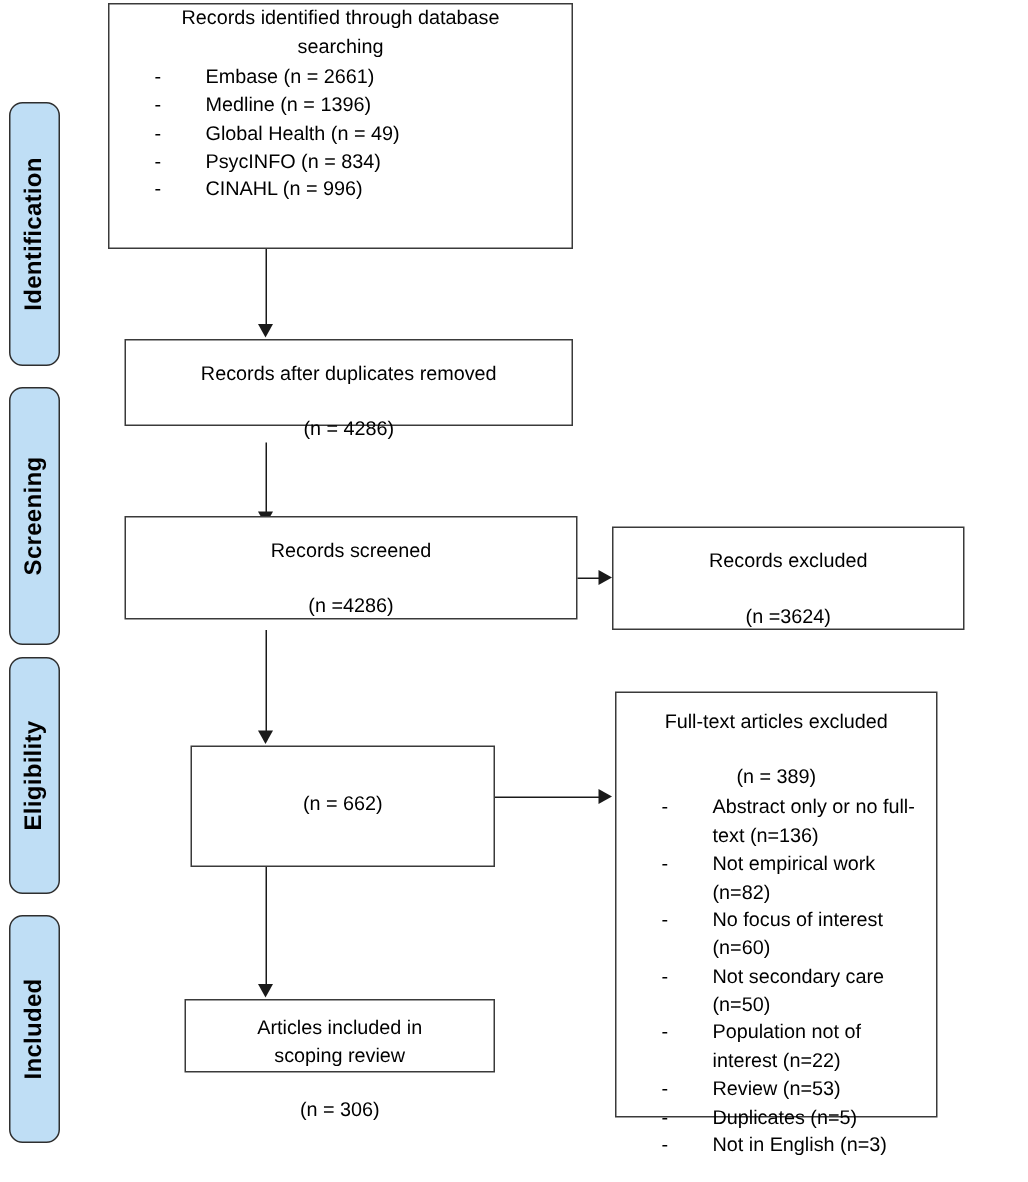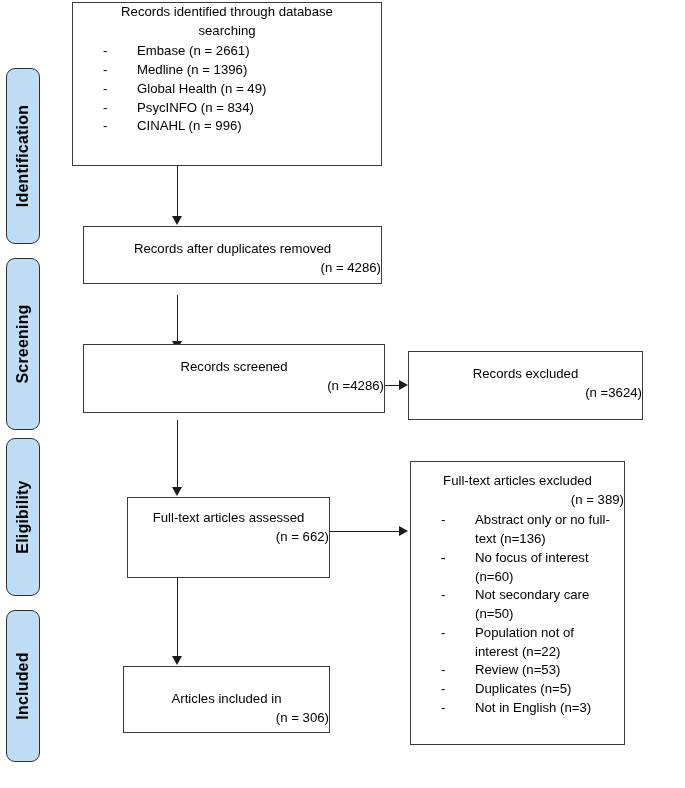"(n = 4286)" .box .n-line { margin-top: none -> 18px; text-align: right -> center }
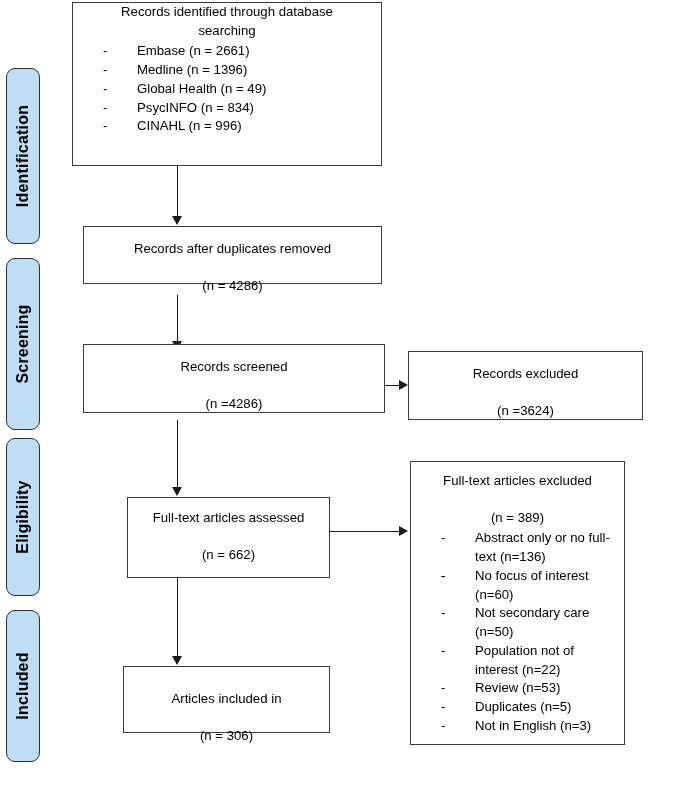"Full-text articles assessed" div.centered { html: <div>Full-text articles assessed</div> -> none }
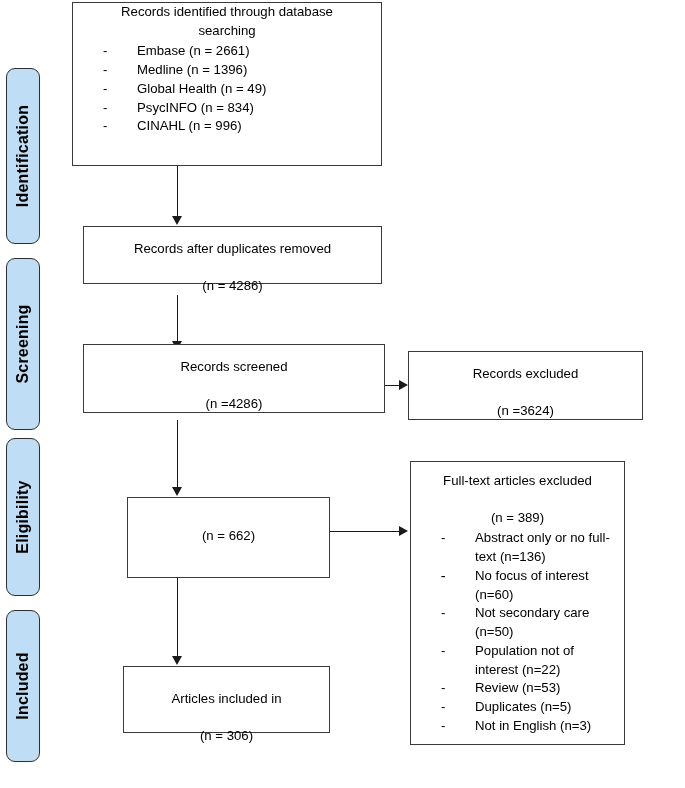"Not empirical work (n=82)" span { html: none -> <span>Not empirical work (n=82)</span> }
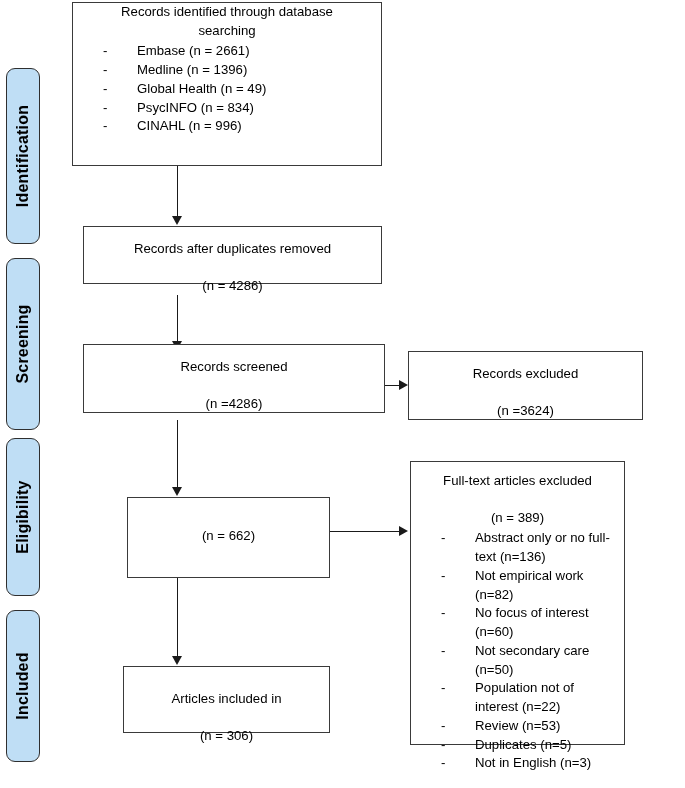"Articles included in" #box-included { height: 67px -> 49px; padding-top: 23px -> 9px }
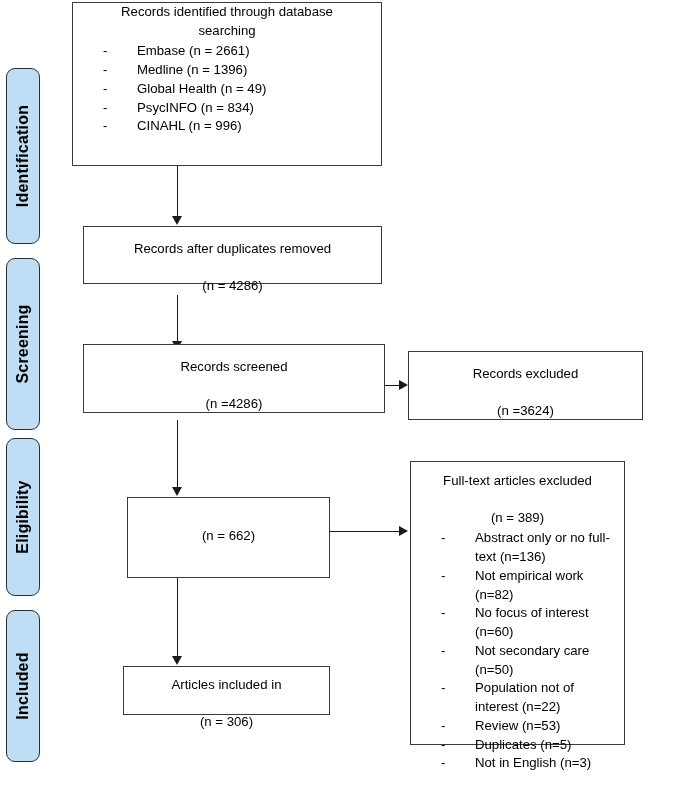"scoping review" div.centered { html: none -> <div>scoping review</div> }
